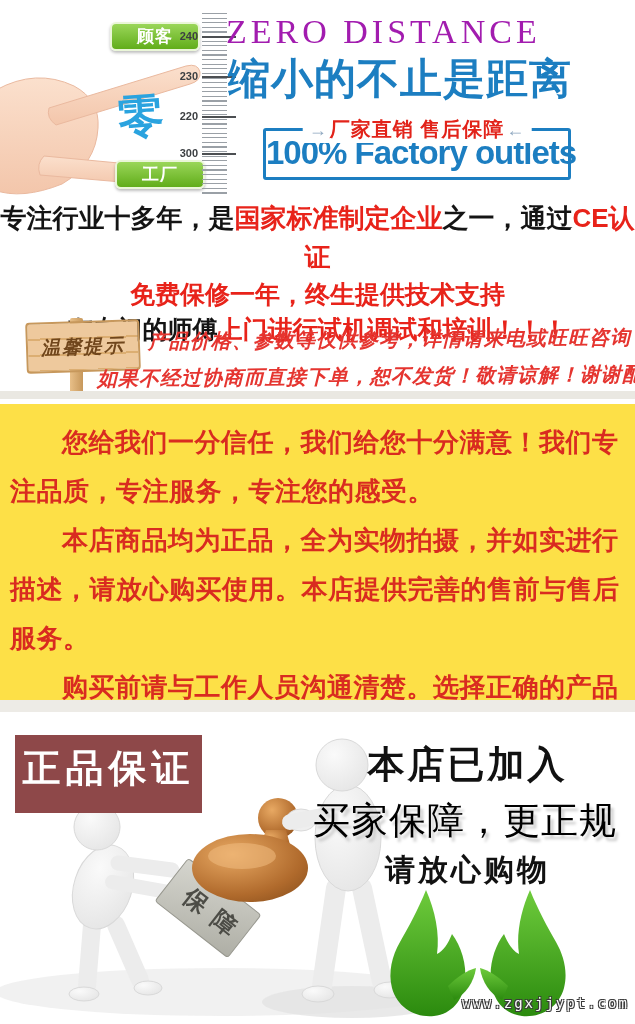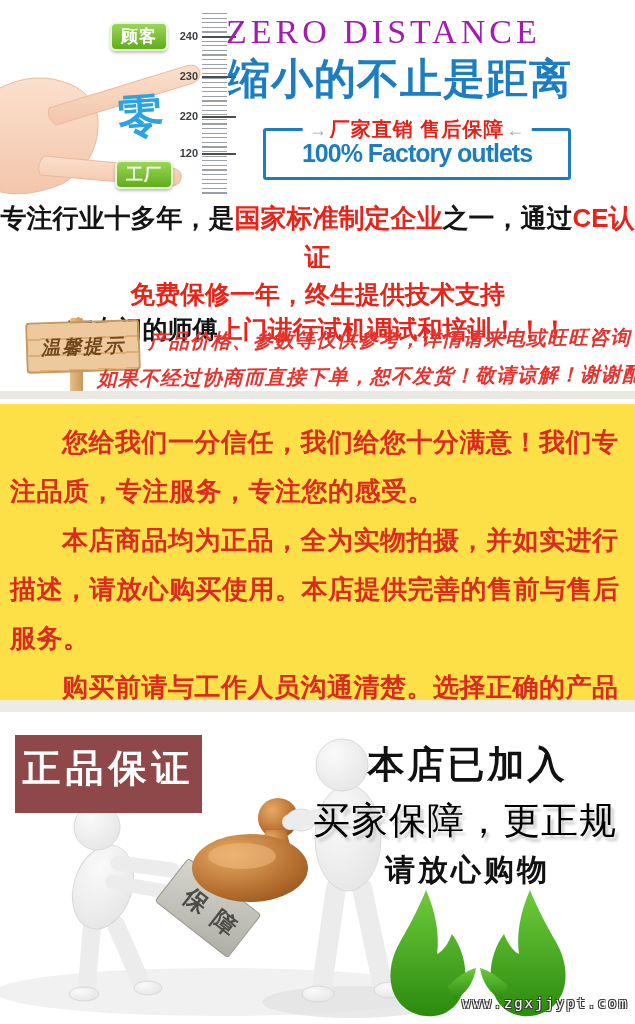"顾客" .tag { padding: 1px 9px -> 1px 25px }
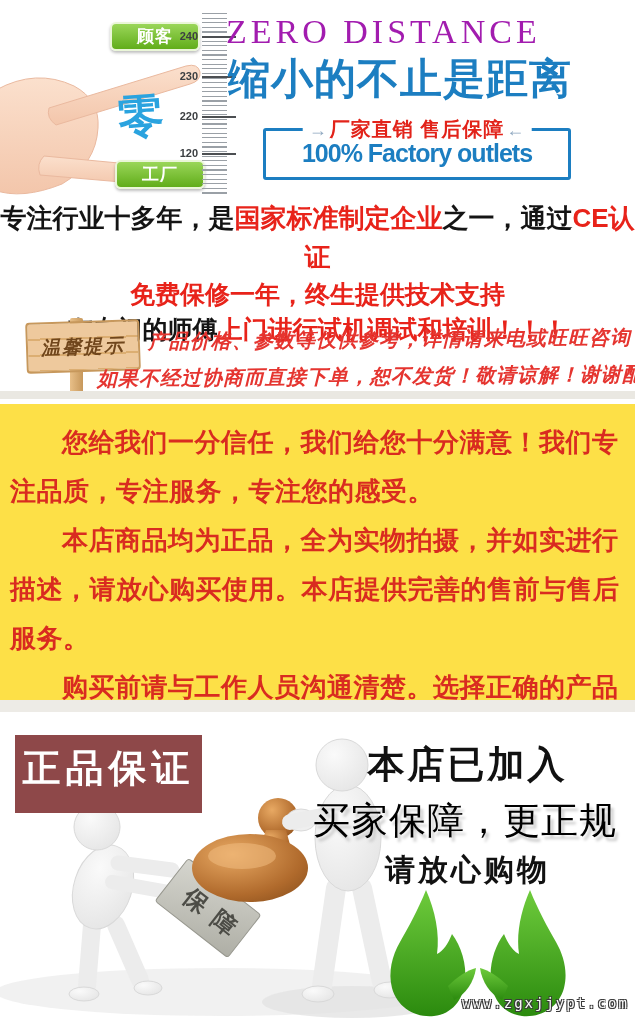"120" span.ruler-num { text: 120 -> 300 }
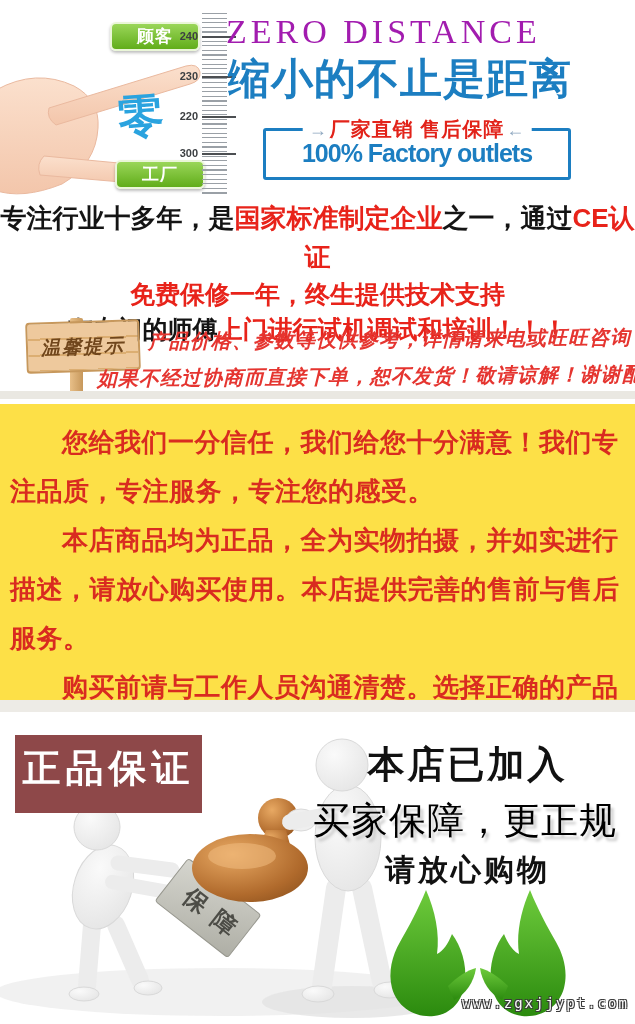"100% Factory outlets" .outlet-text { font-size: 25px -> 33px }
